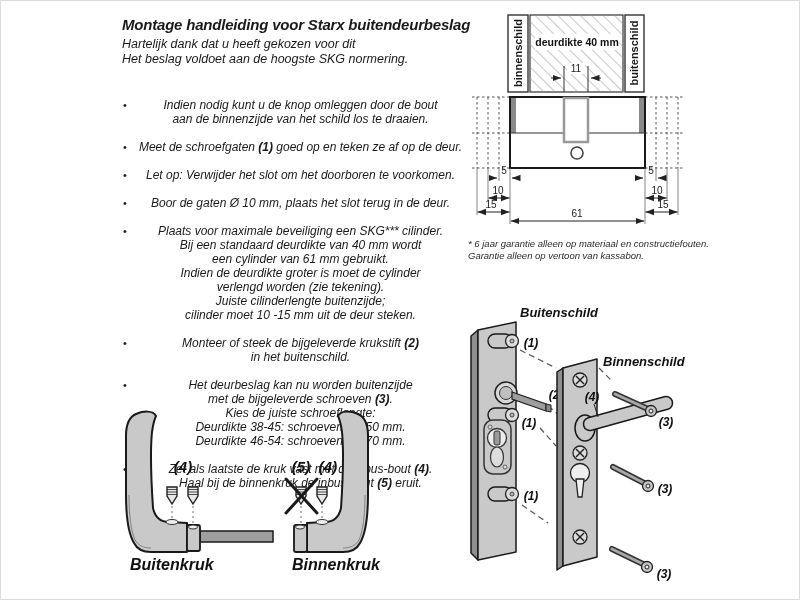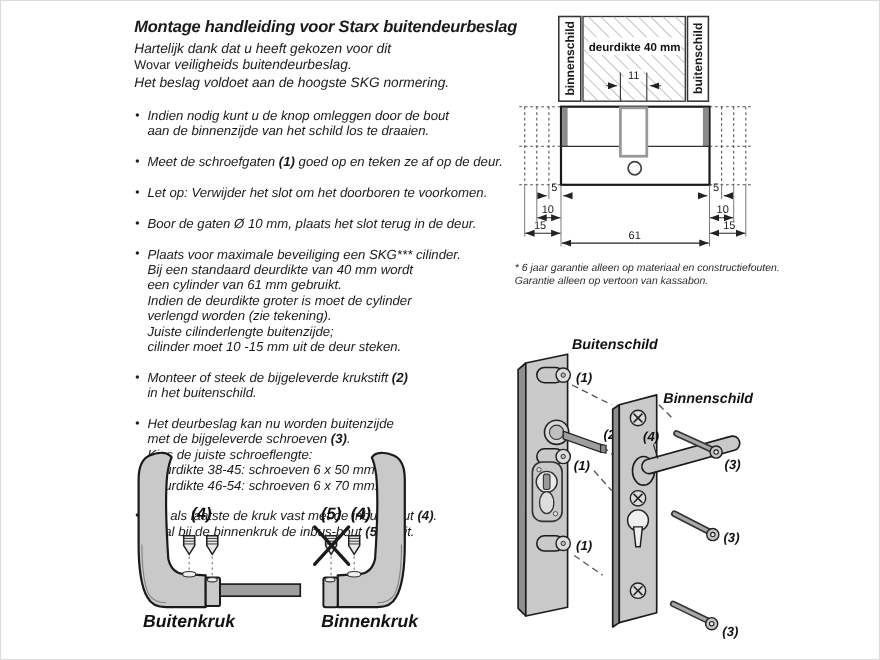"Wovar veiligheids buitendeurbeslag." div { html: <div><span>Wovar</span><span> veiligheids buitendeurbeslag.</span></div> -> none }
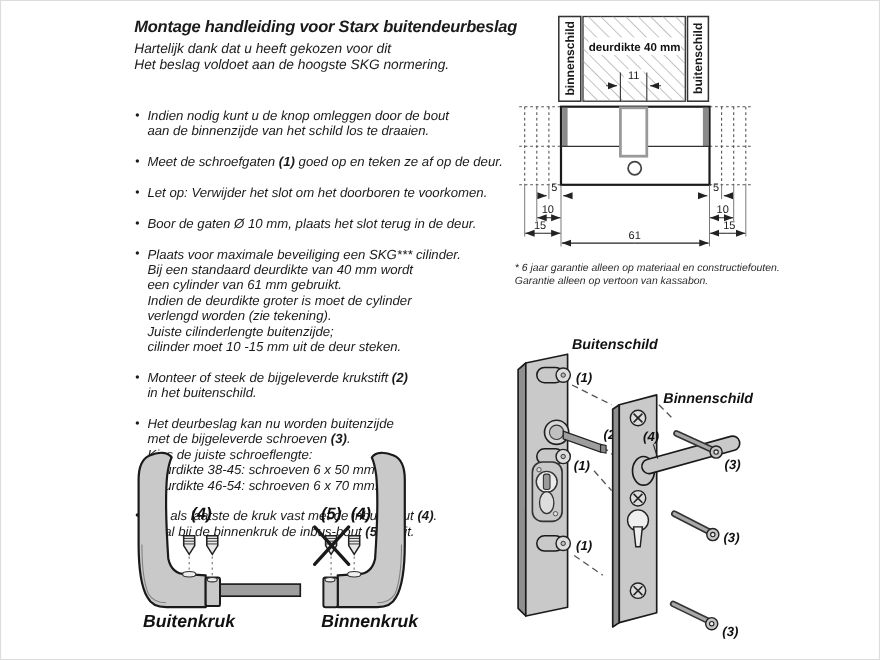"Indien nodig kunt u de" #instructions li { text-align: none -> center }
